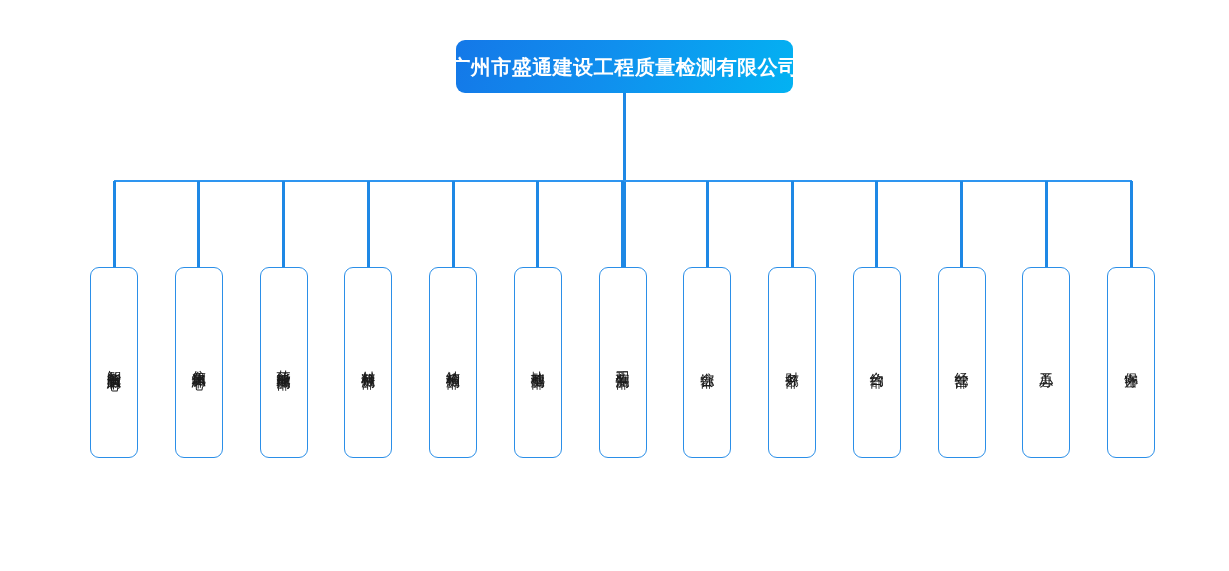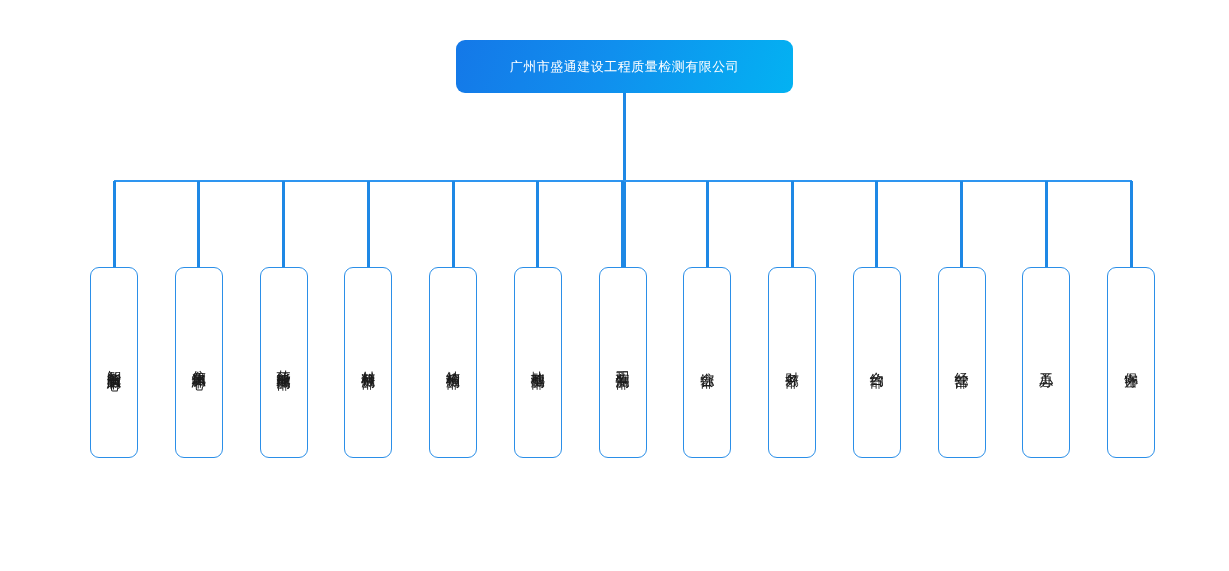"广州市盛通建设工程质量检测有限公司" .root-title { font-size: 13px -> 20px; font-weight: normal -> bold }
